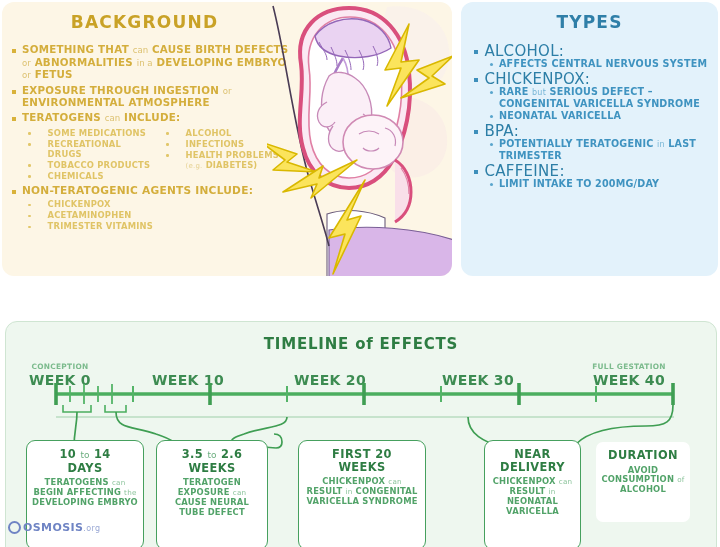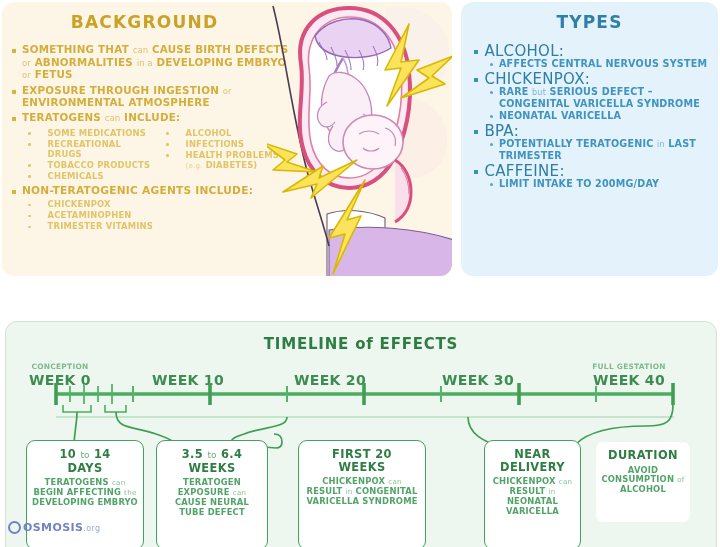"6.4" span { text: 6.4 -> 2.6 }
